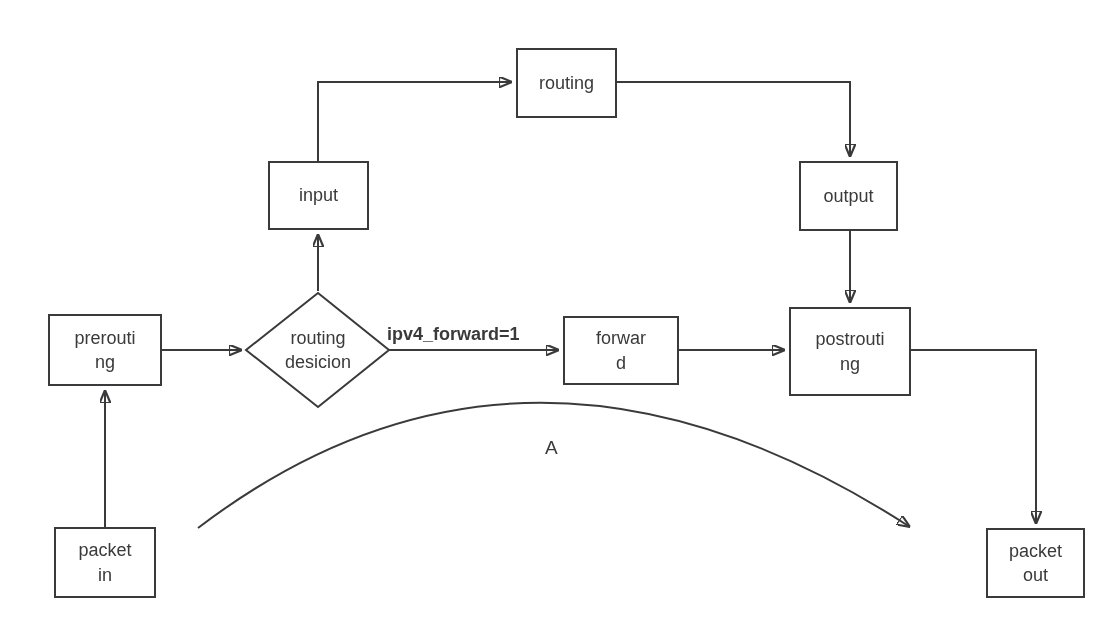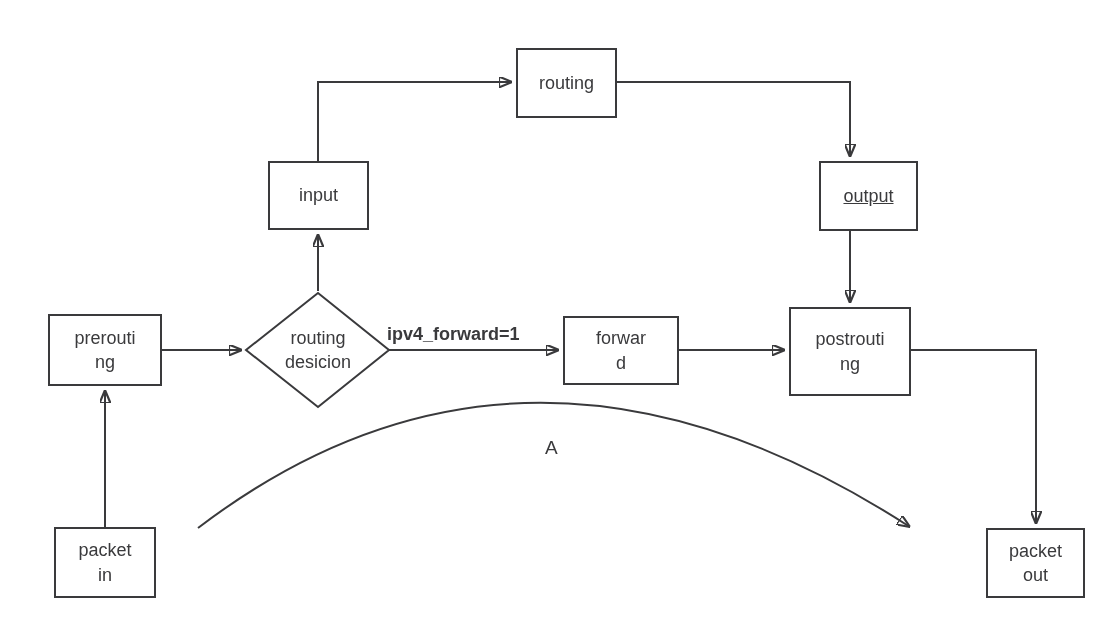"output" div.node { left: 819px -> 799px; text-decoration: underline -> none }
